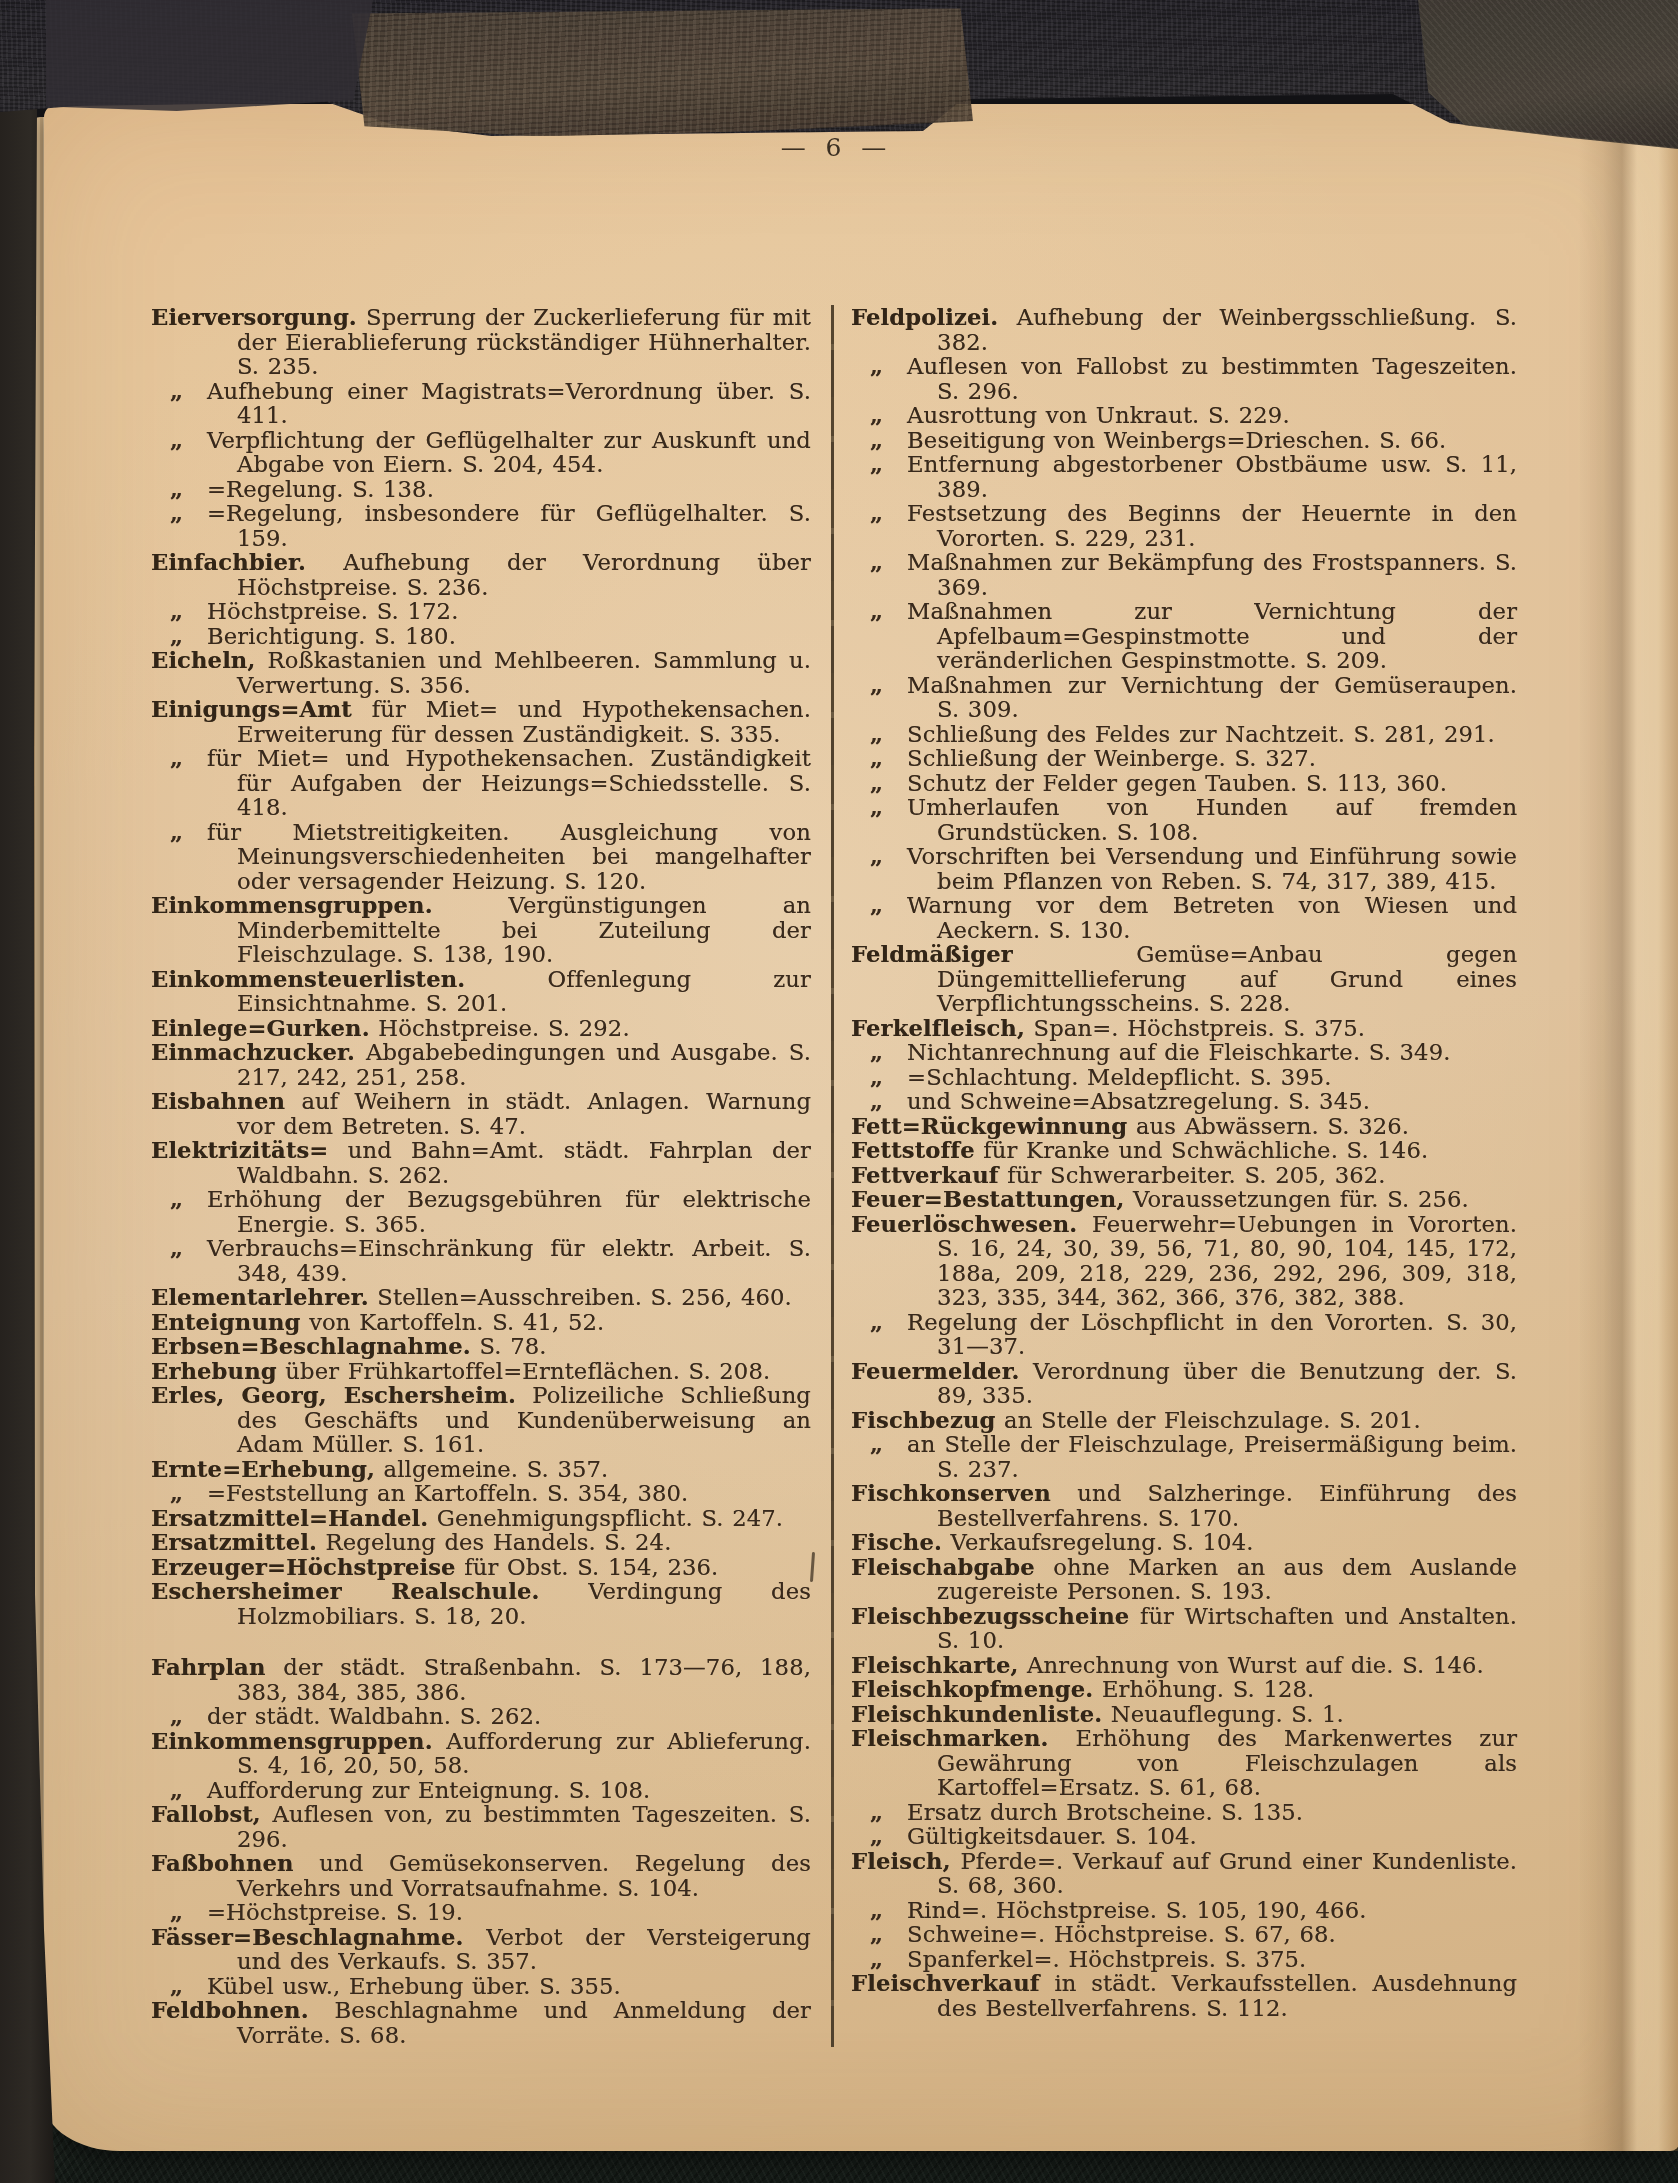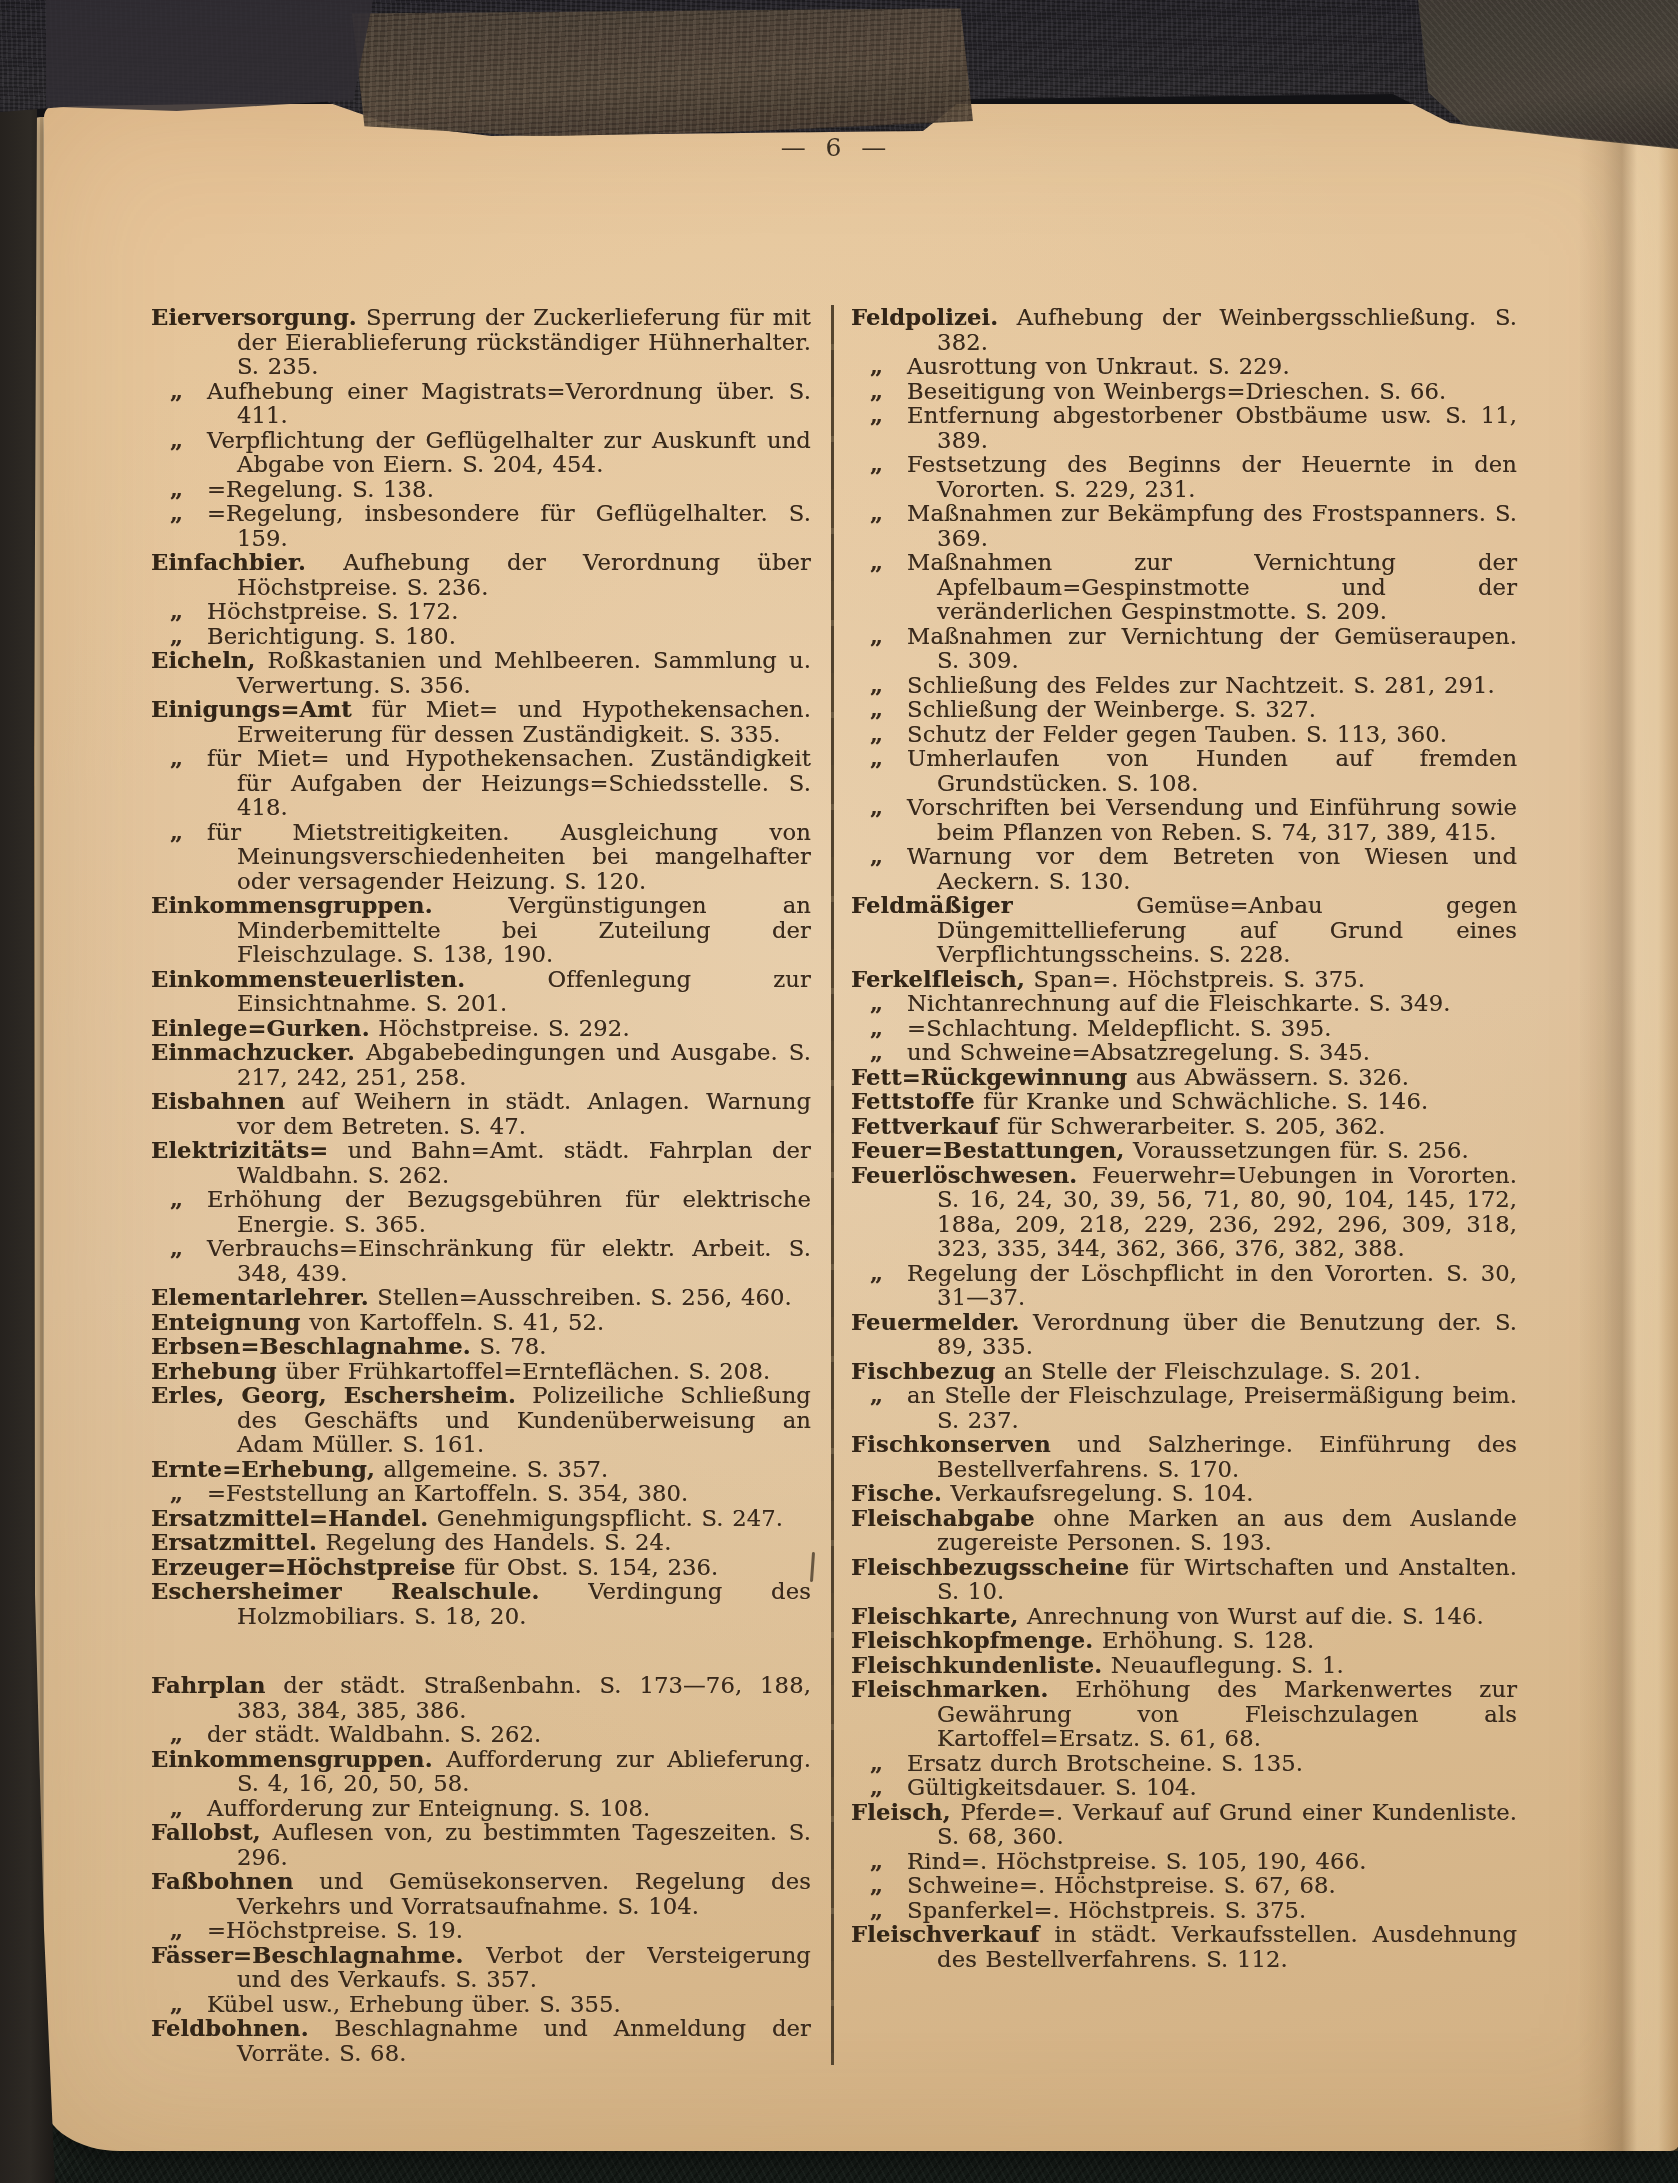"„ Auflesen von Fallobst zu" p.entry { html: none -> <p><span>„</span><span>Auflesen von Fallobst zu bestimmten Tageszeiten. S. 296.</span></p> }
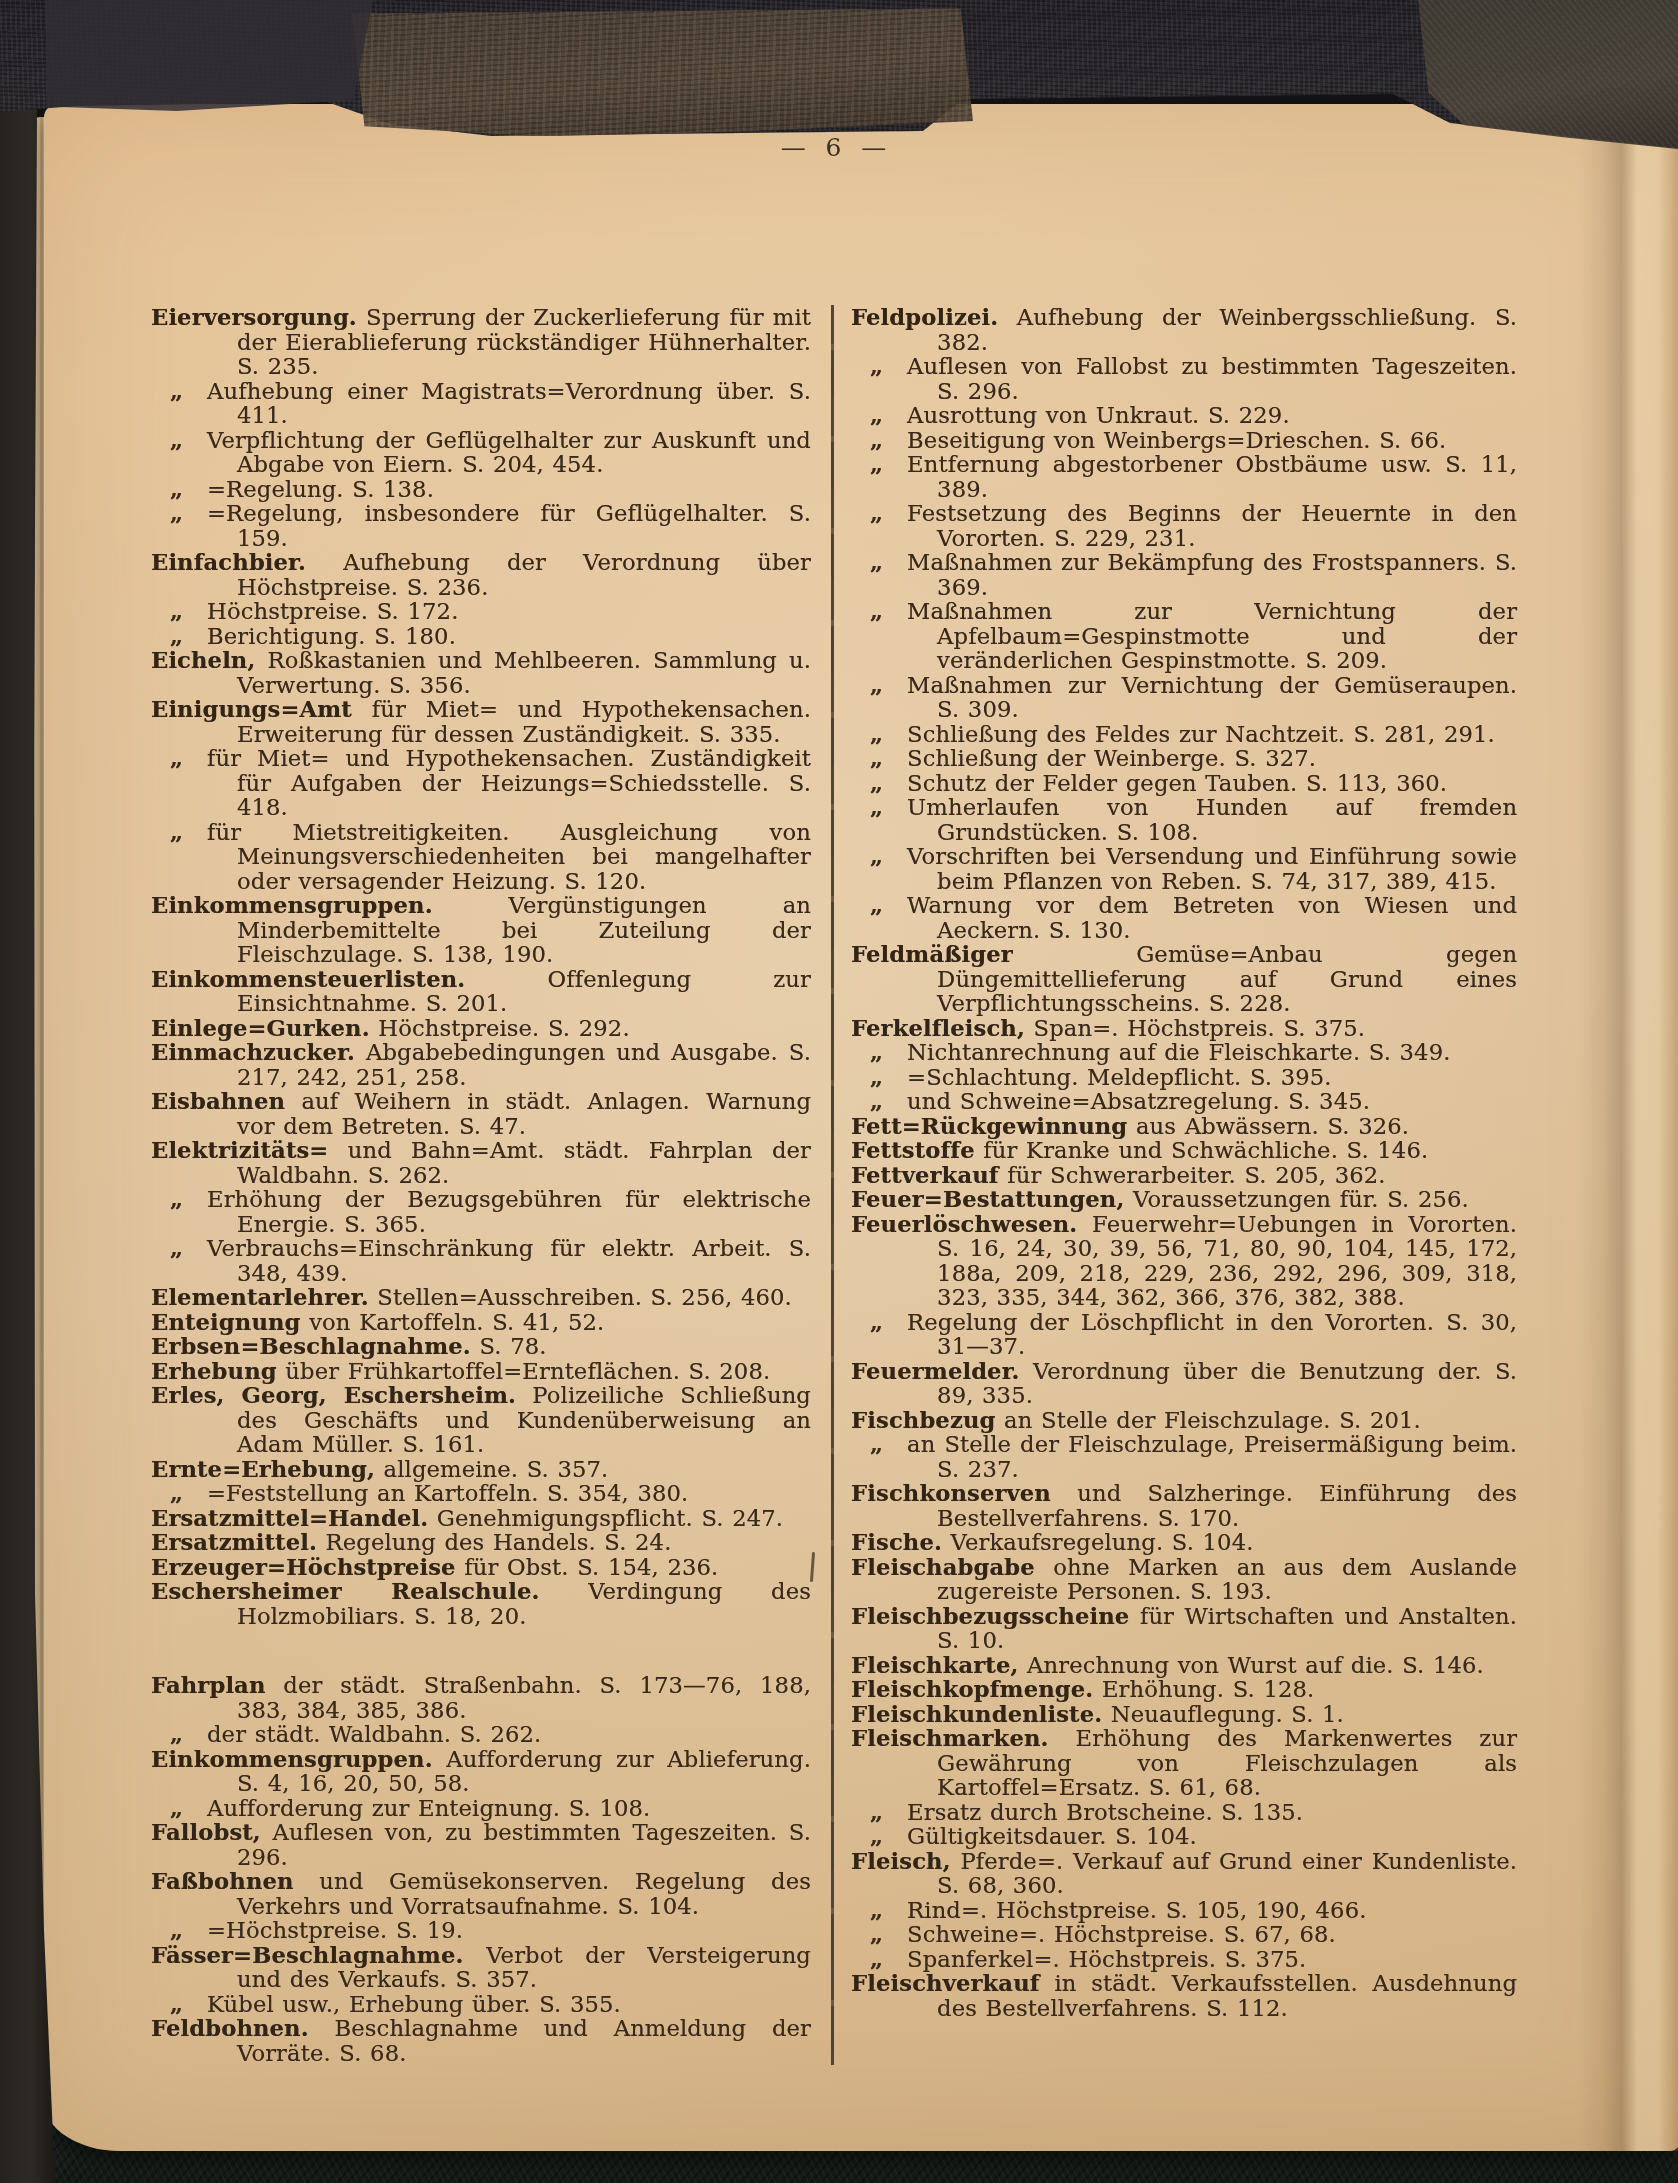"Fahrplan der städt. Straßenbahn. S." .entry.gap { margin-top: 45px -> 27px }
